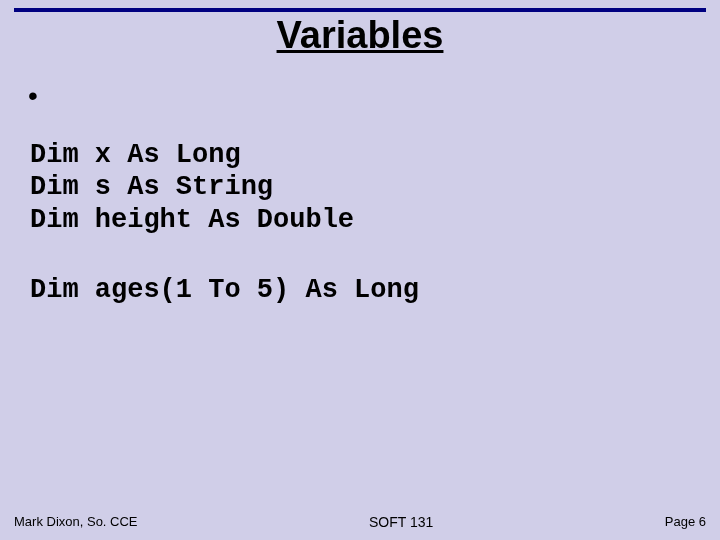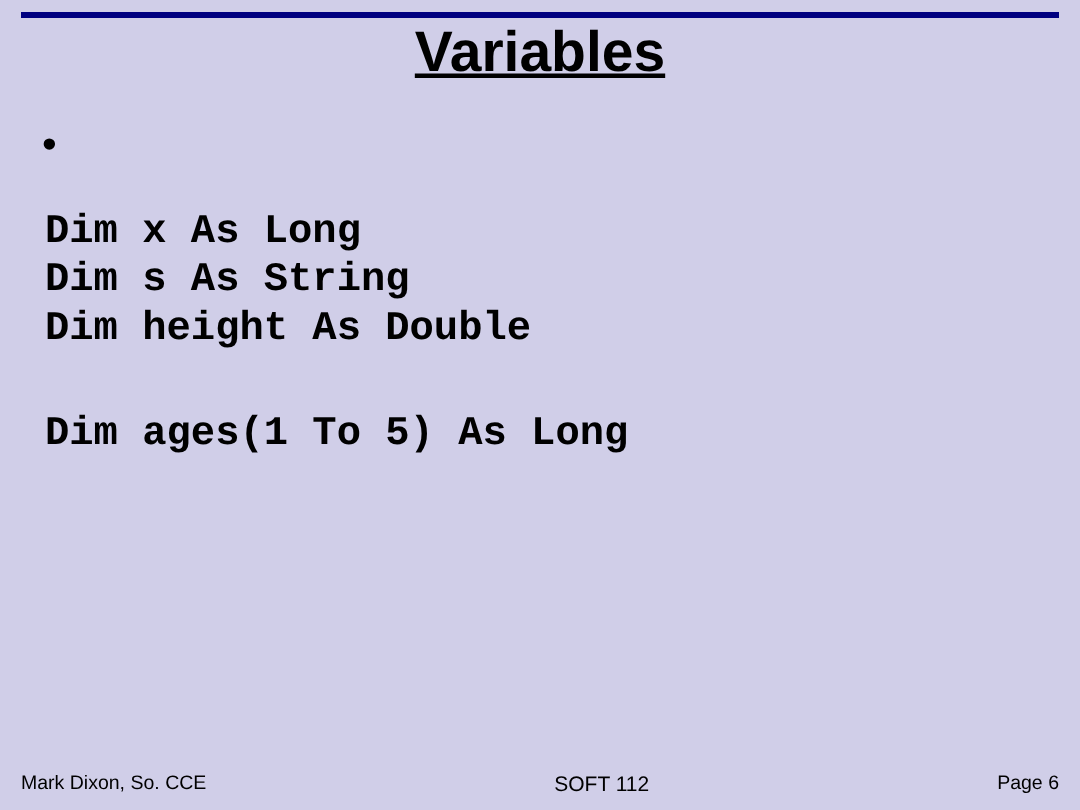"SOFT 112" span.footer-center { text: 112 -> 131 }
